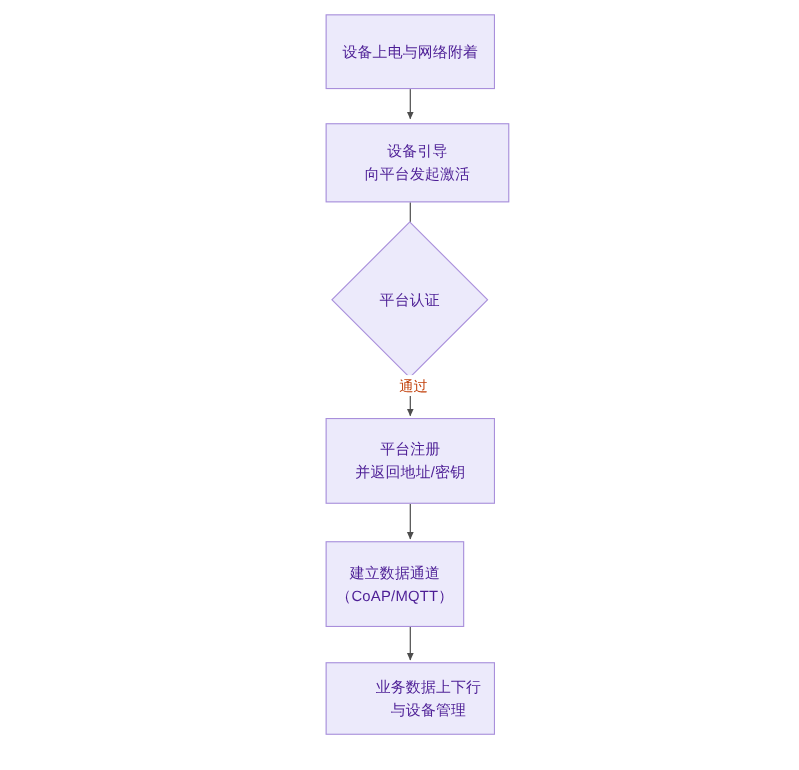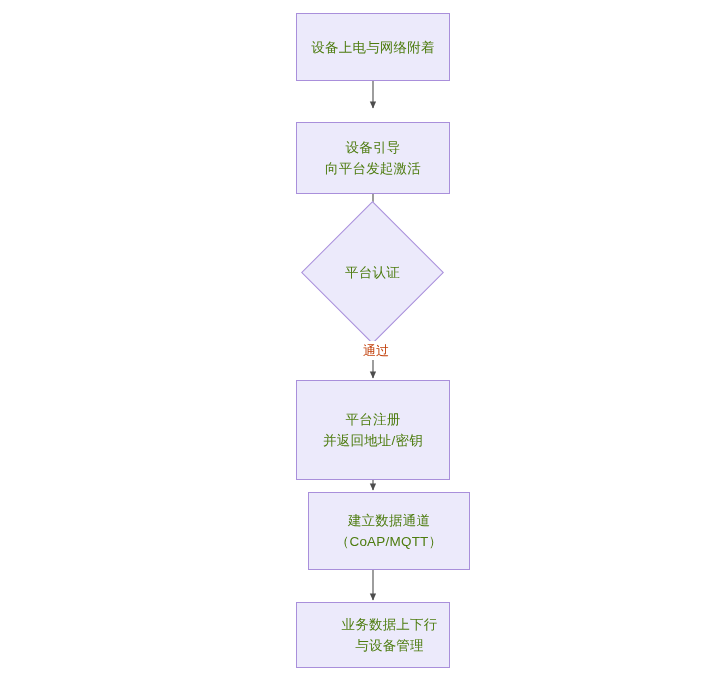"设备上电与网络附着" .node { color: #4d7c0f -> #4c1d95 }
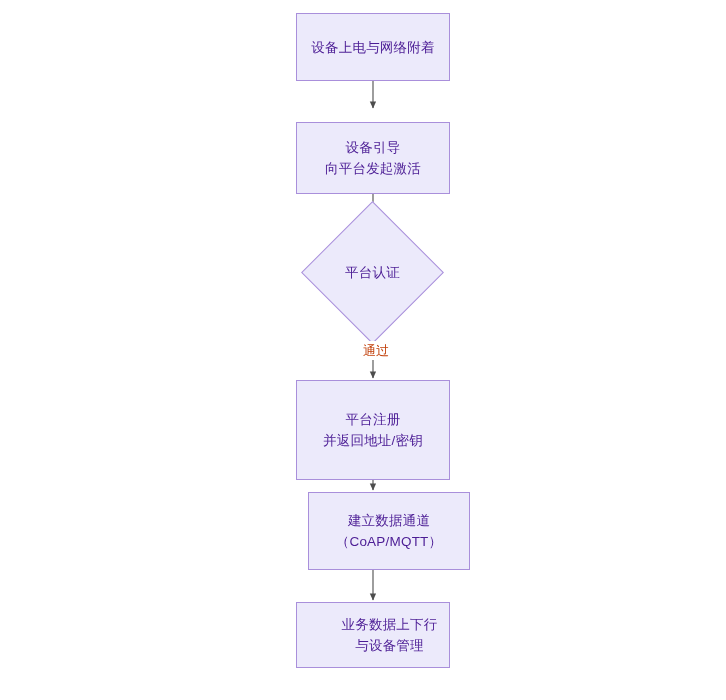"设备引导" div.node { top: 122px -> 112px; width: 154px -> 167px }
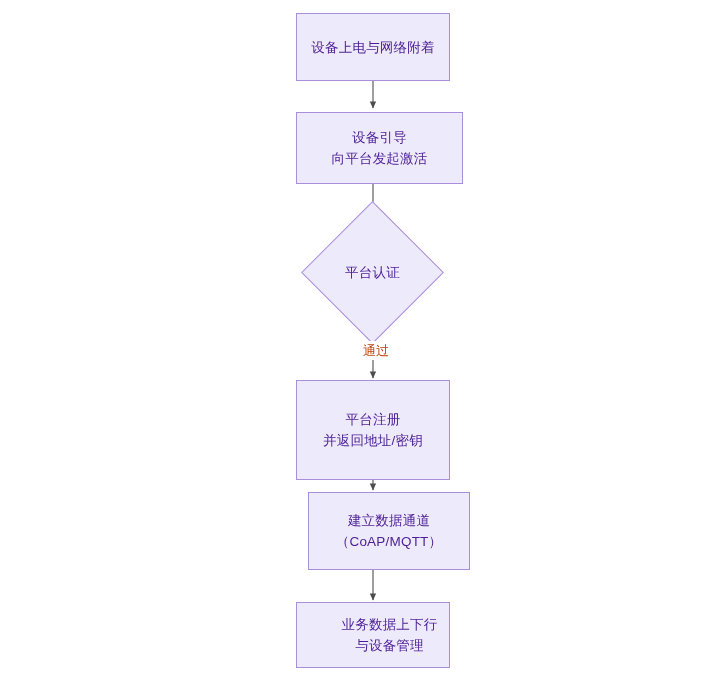"平台注册" div.node { height: 100px -> 78px }
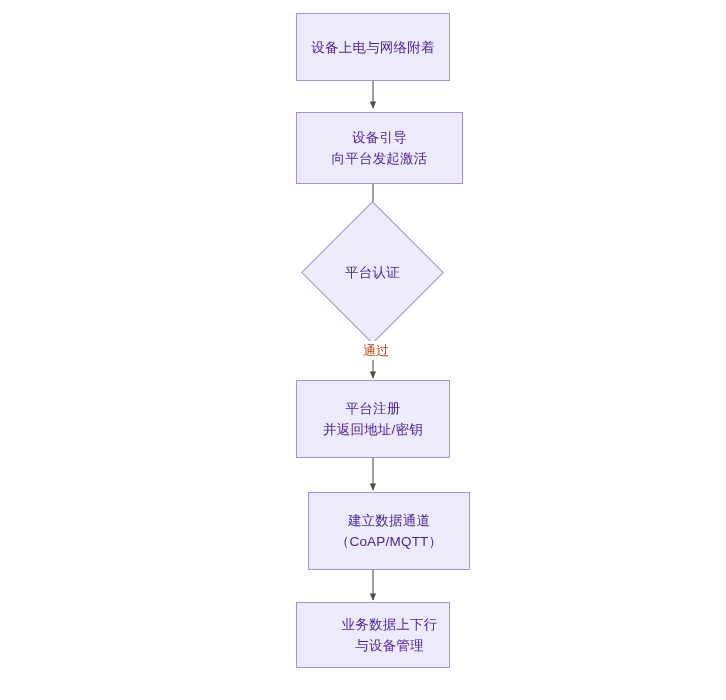"建立数据通道" div.node { margin-left: 12px -> none; width: 162px -> 126px }
